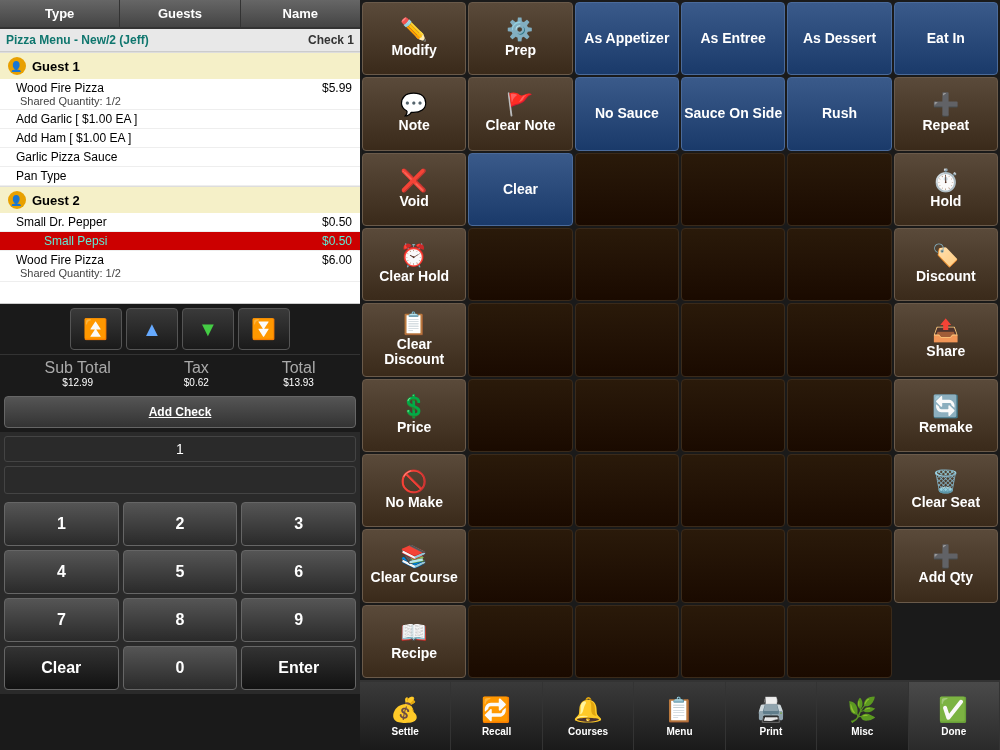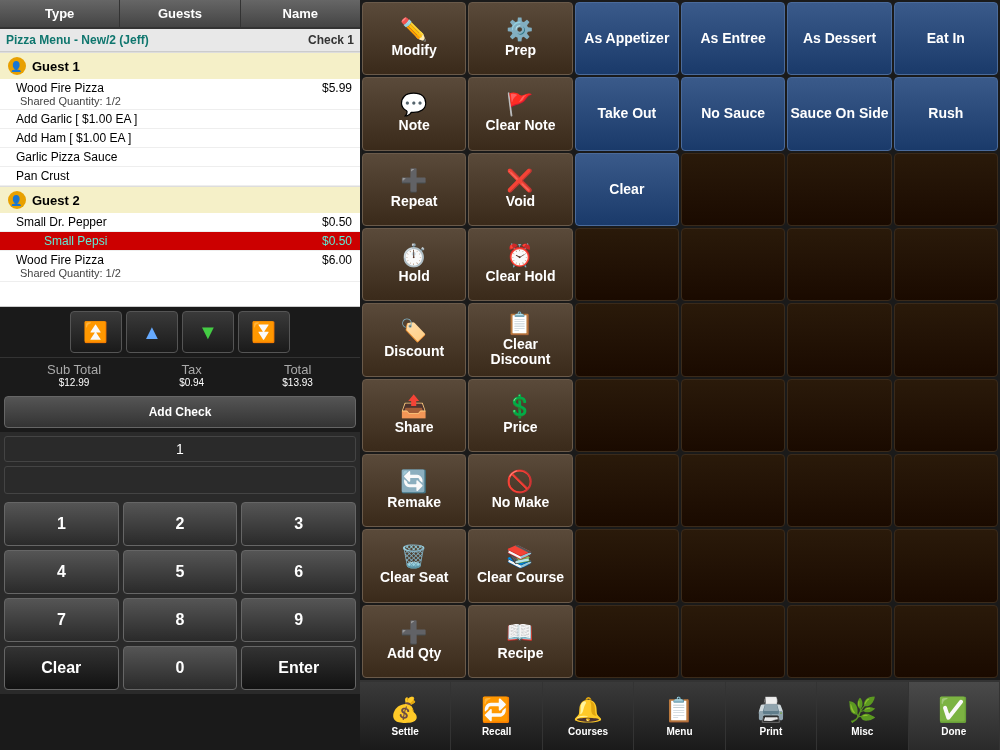"Take Out" div.grid-btn { html: <div> <span>Take Out</span> </div> -> none }
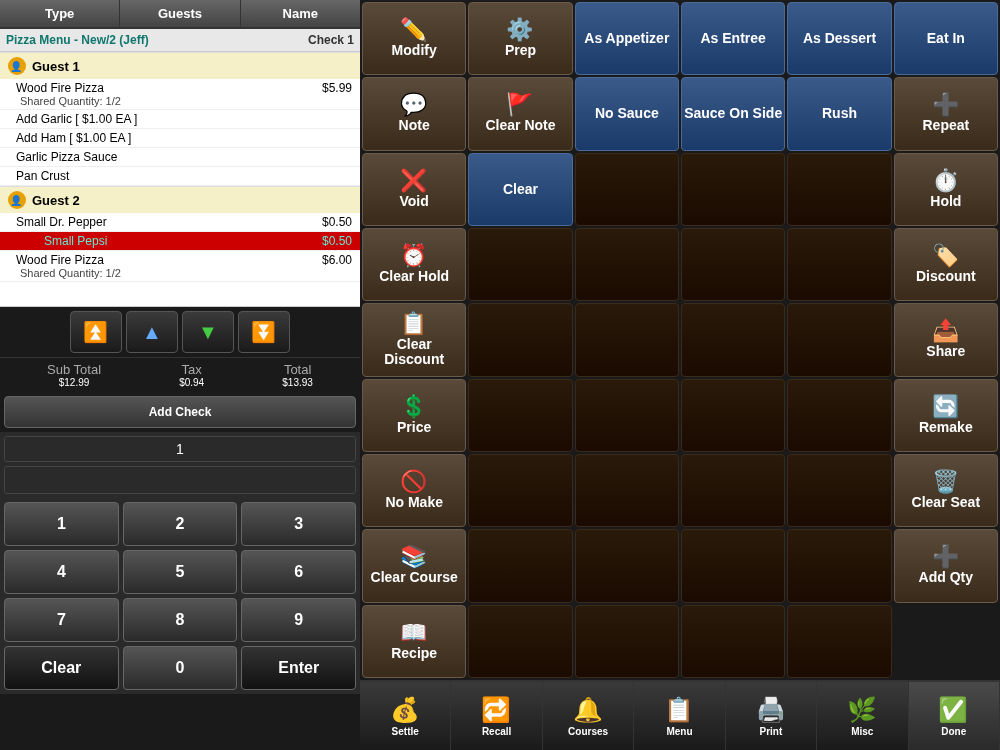"Pan Crust" span { text: Crust -> Type }
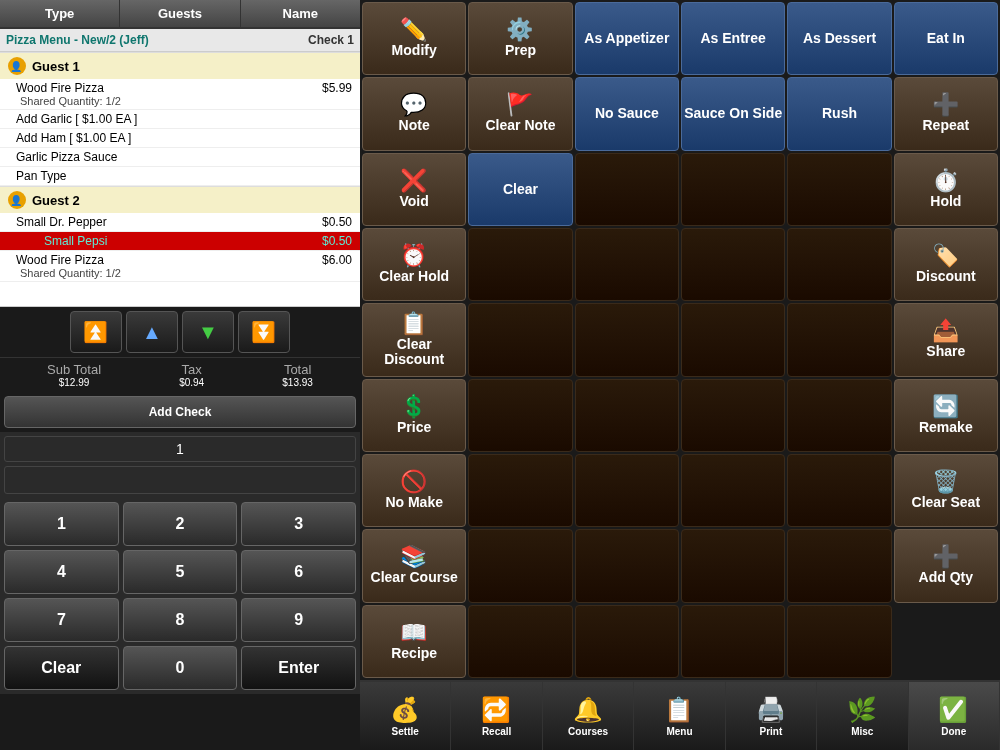"Sub Total" .total-label { font-size: 13px -> 16px; text-align: none -> right }
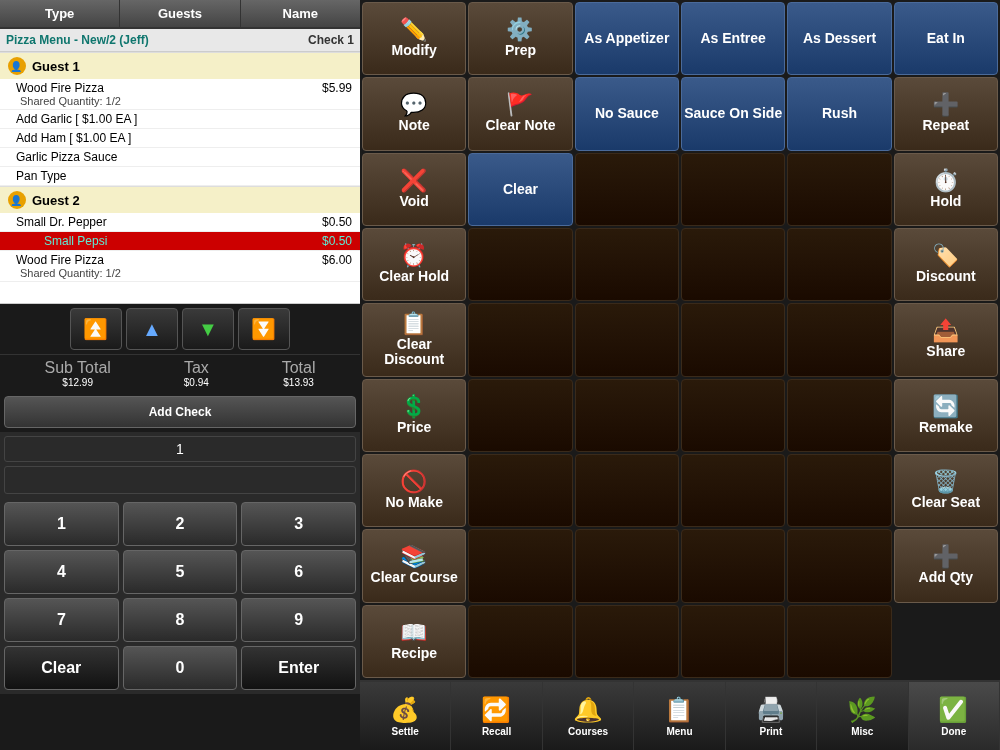"$0.94" div.total-value { text: $0.94 -> $0.62 }
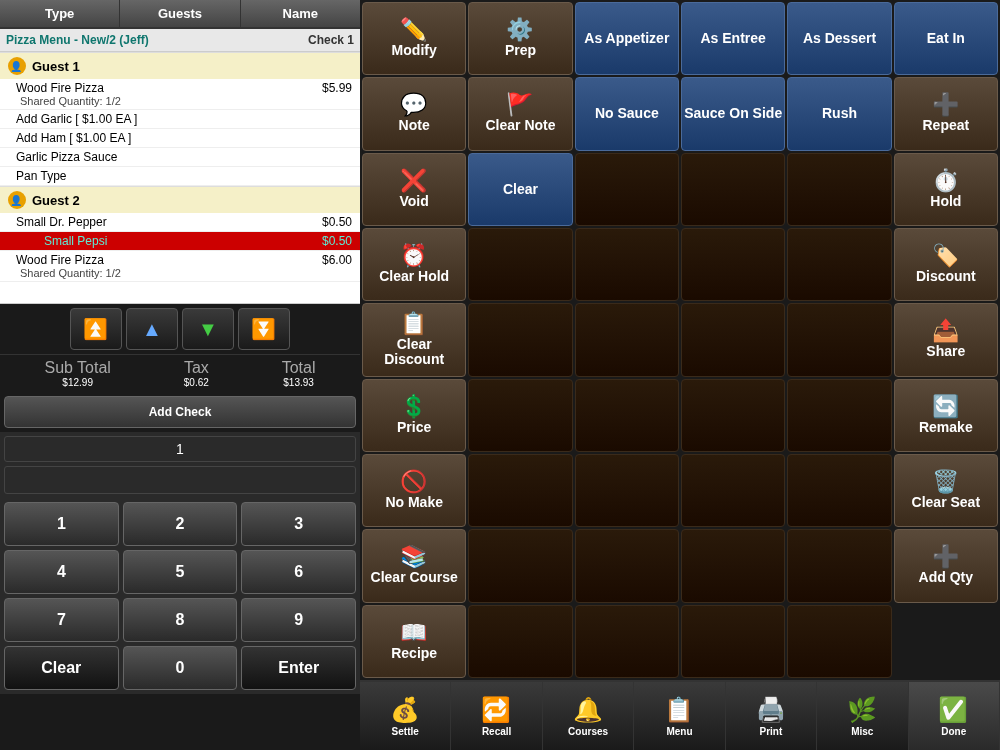"Add Check" .action-btn { text-decoration: none -> underline }
